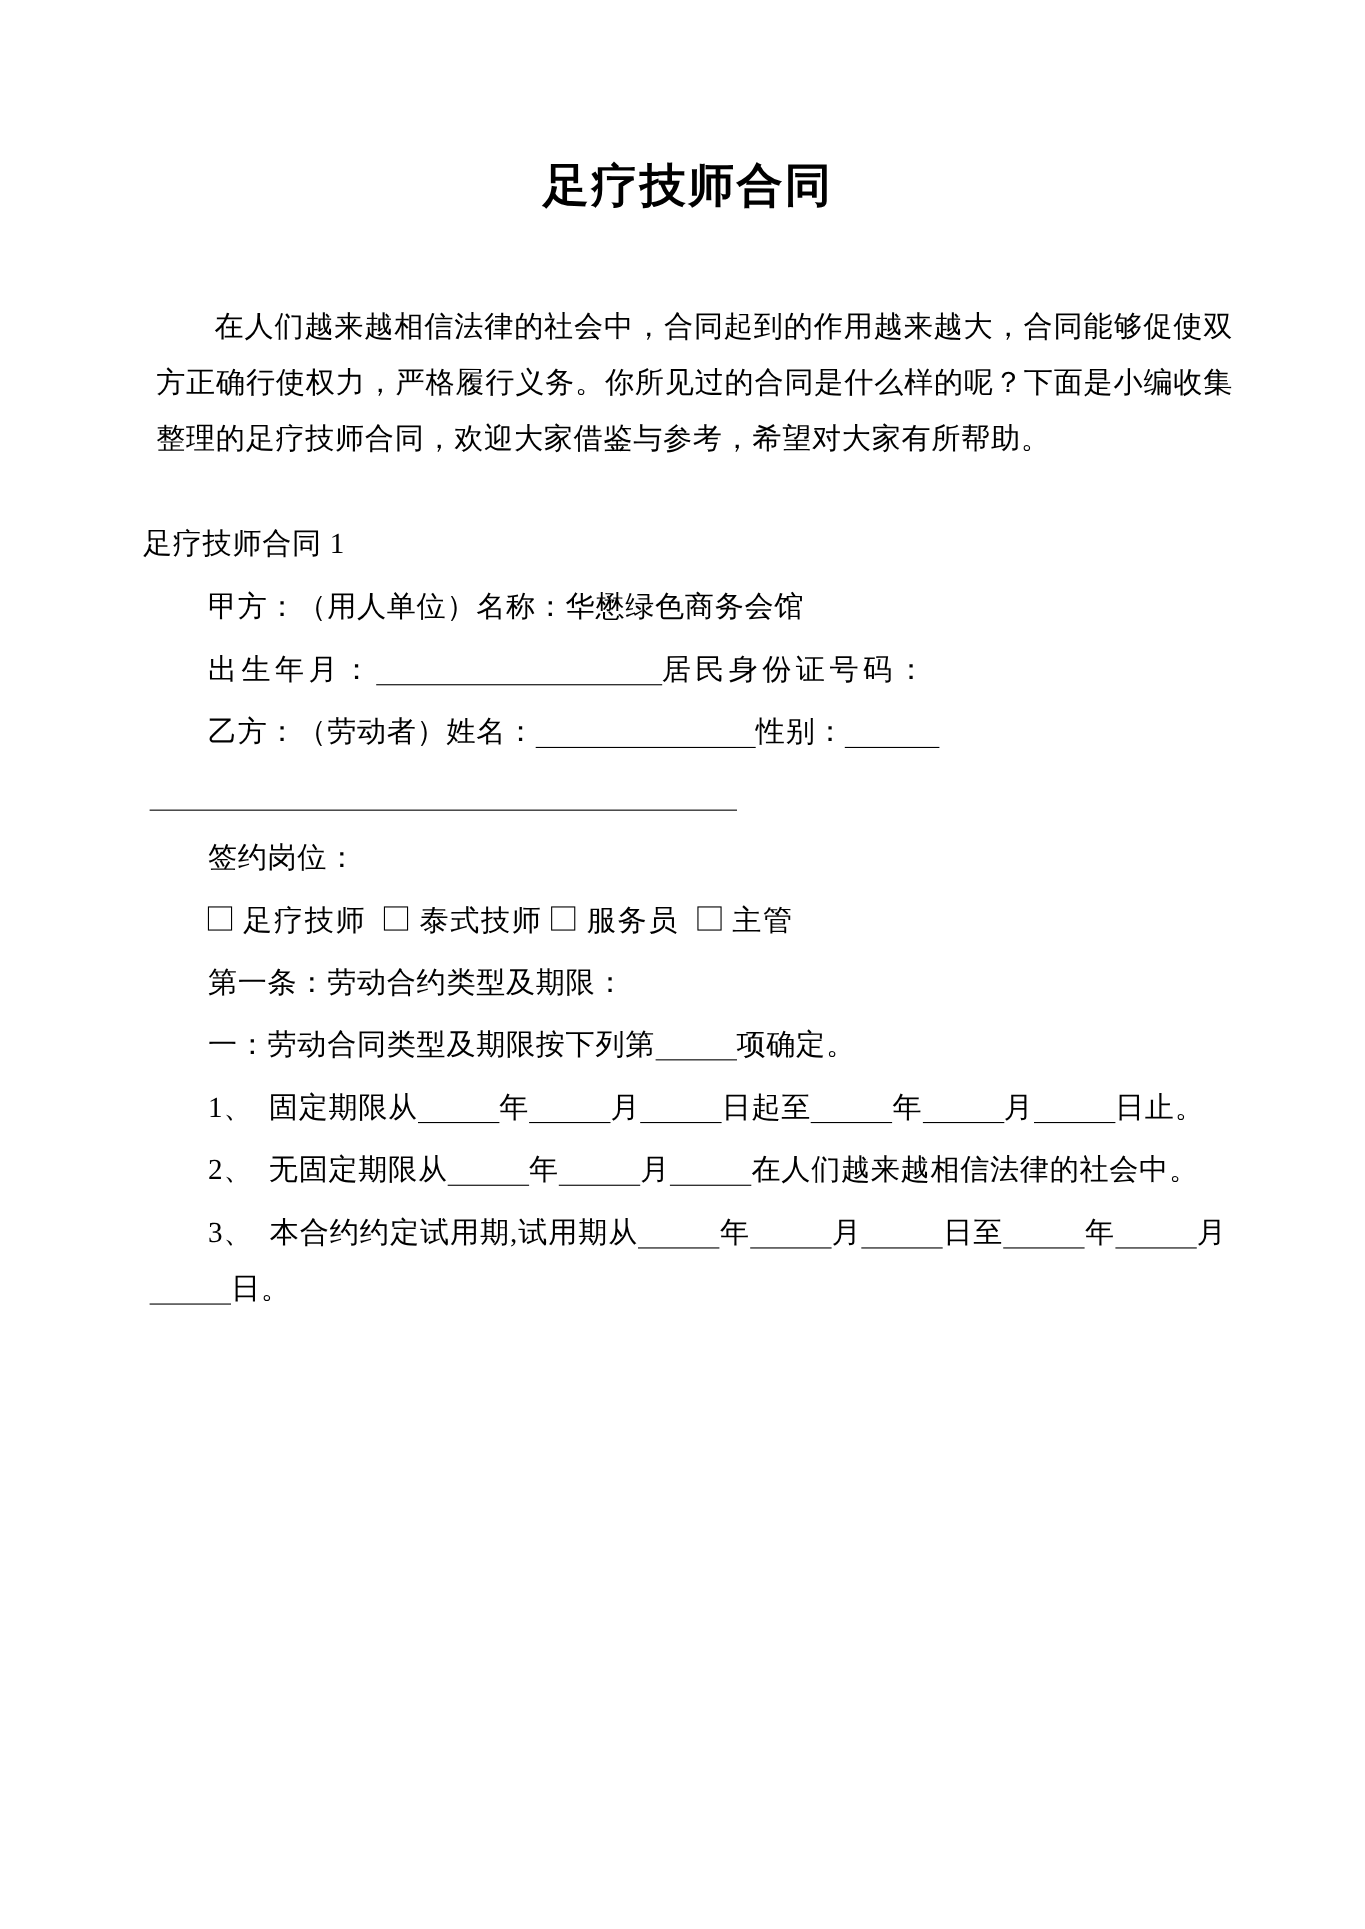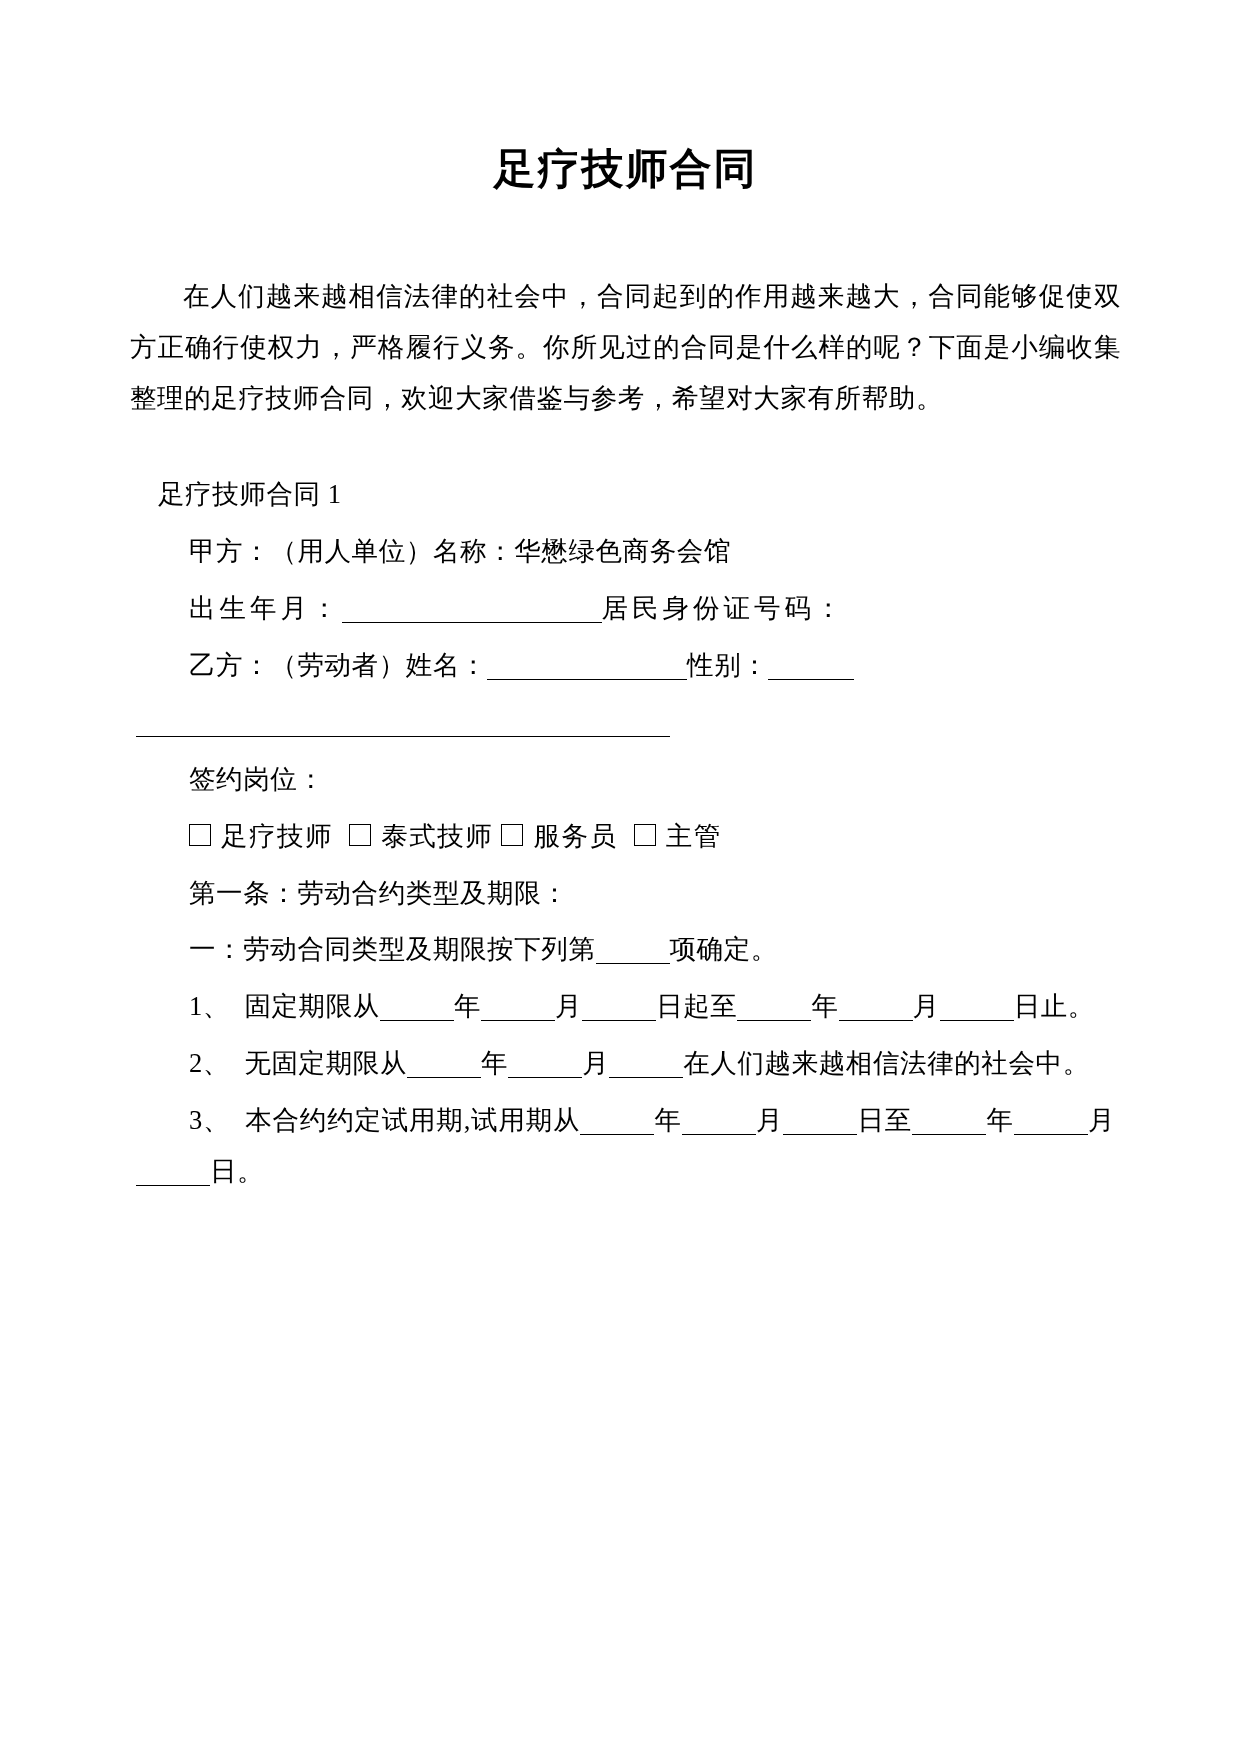"在人们越来越相信法律的社会中，合同起到的作用越来越大，合同能够促使双方正确行使权" .intro { margin-left: none -> 12px }
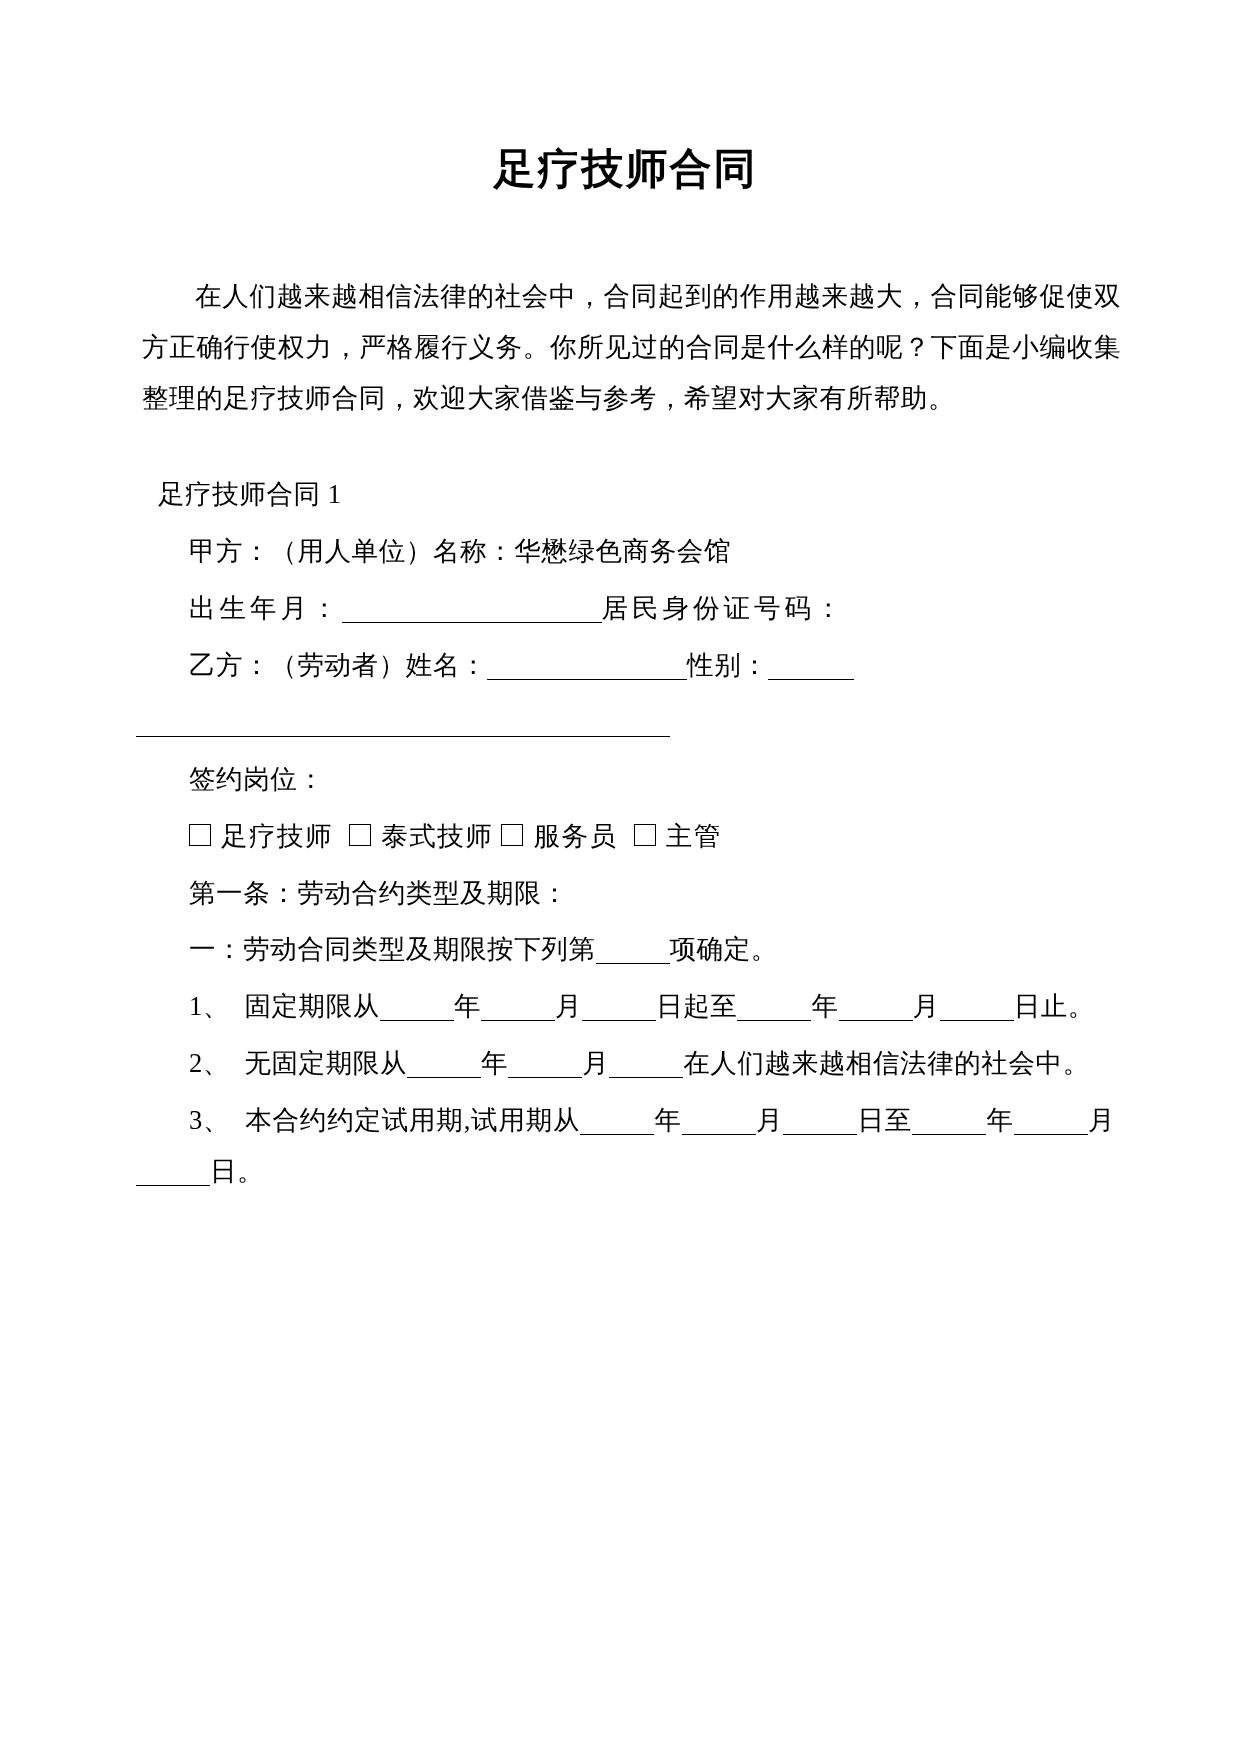"足疗技师合同 1" .section-head { margin-left: 28px -> none }
